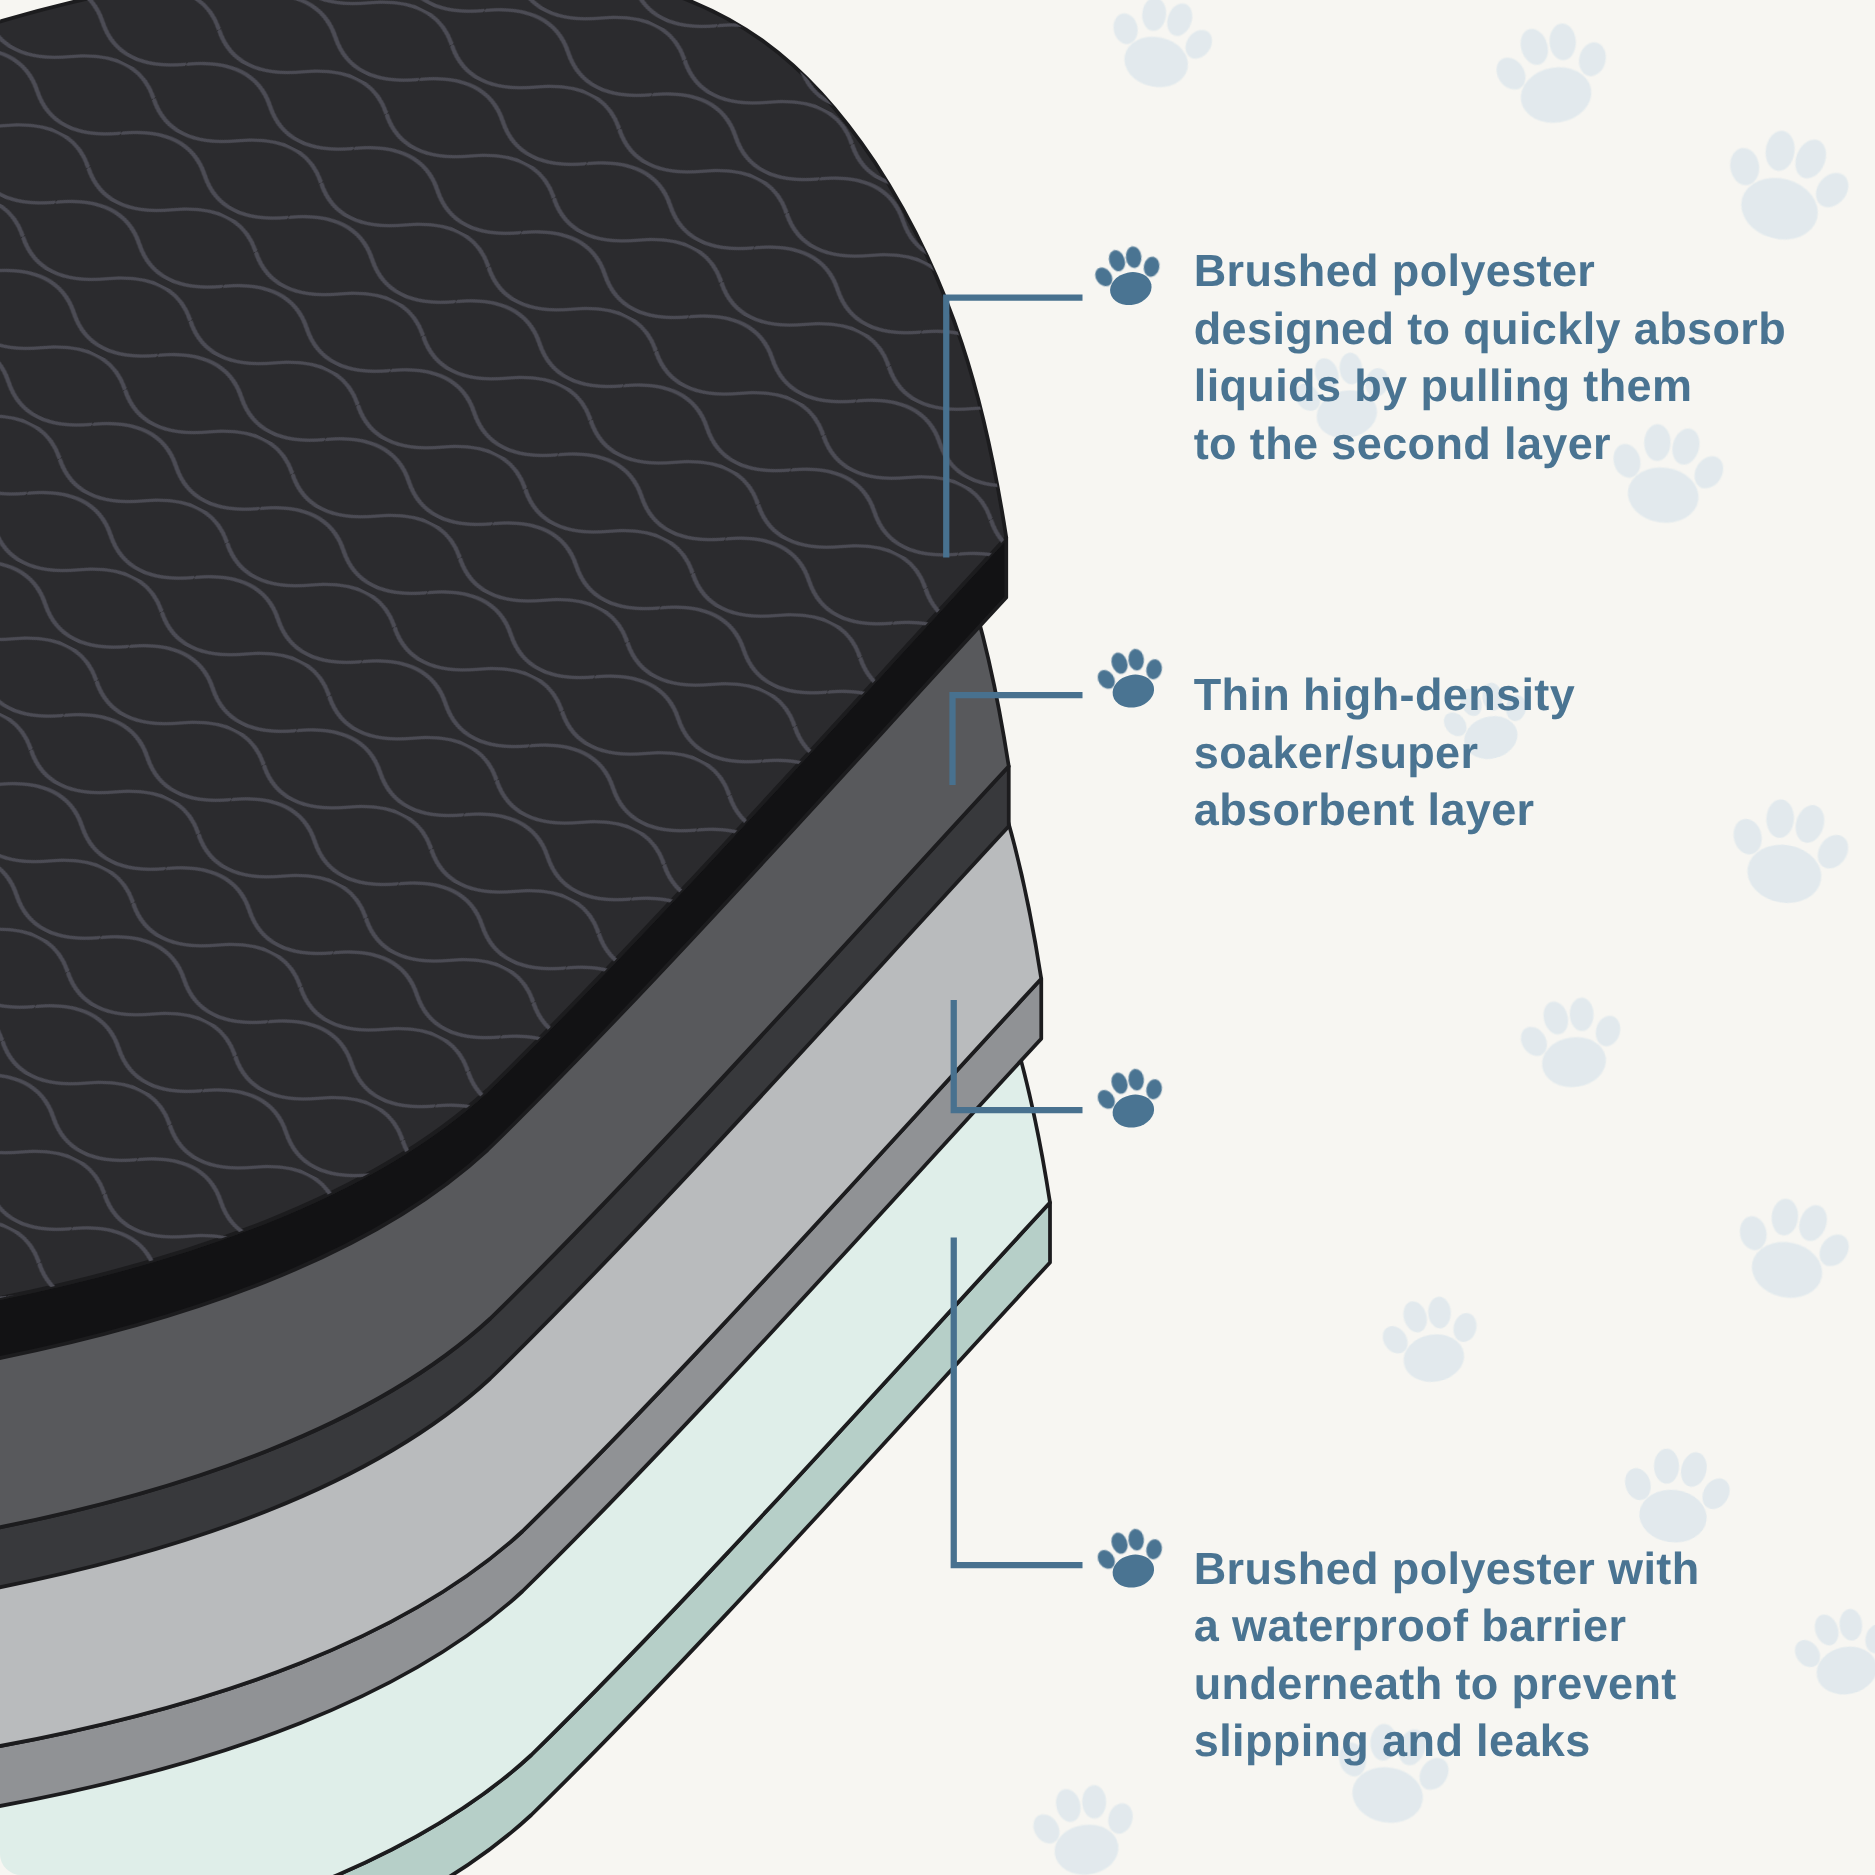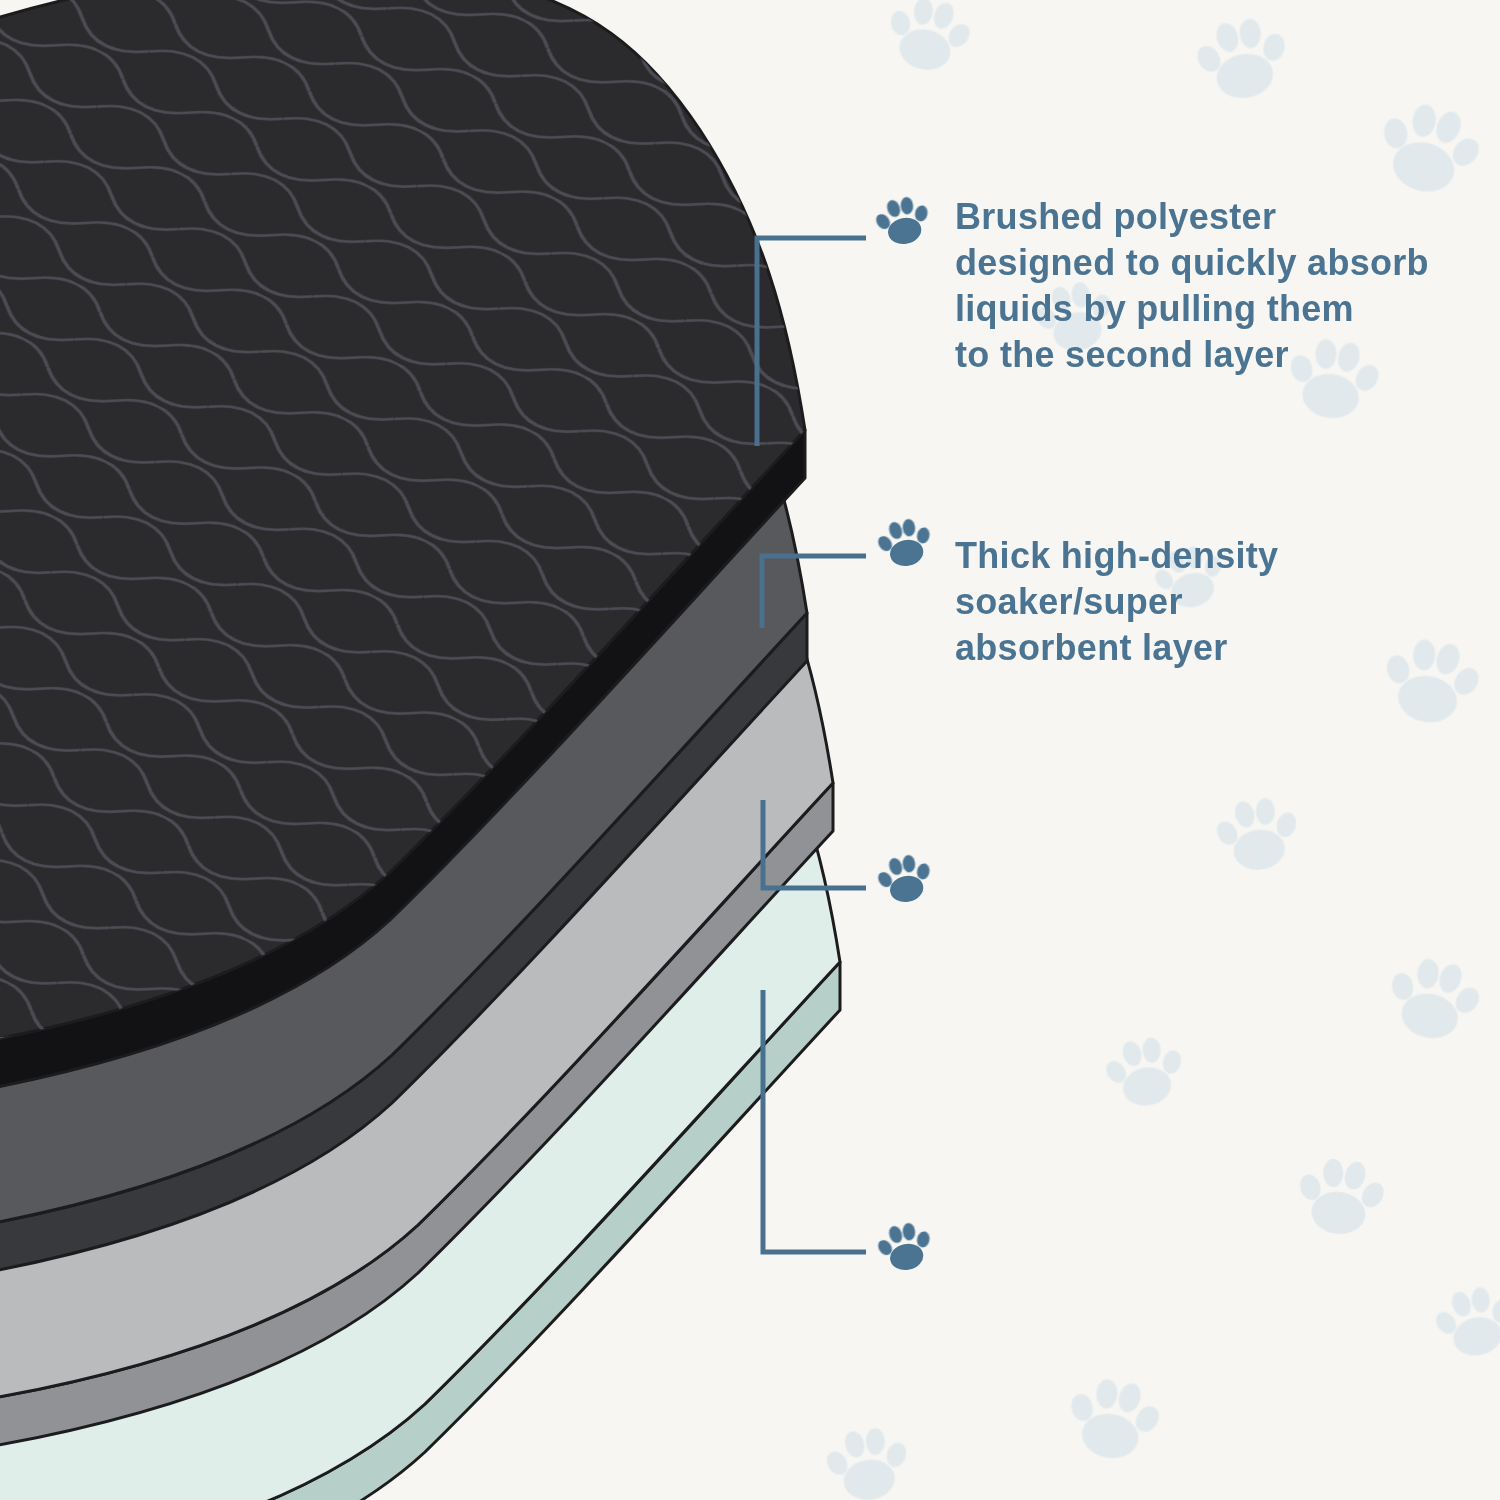"Brushed polyester" .stage { border-radius: none -> 17px }
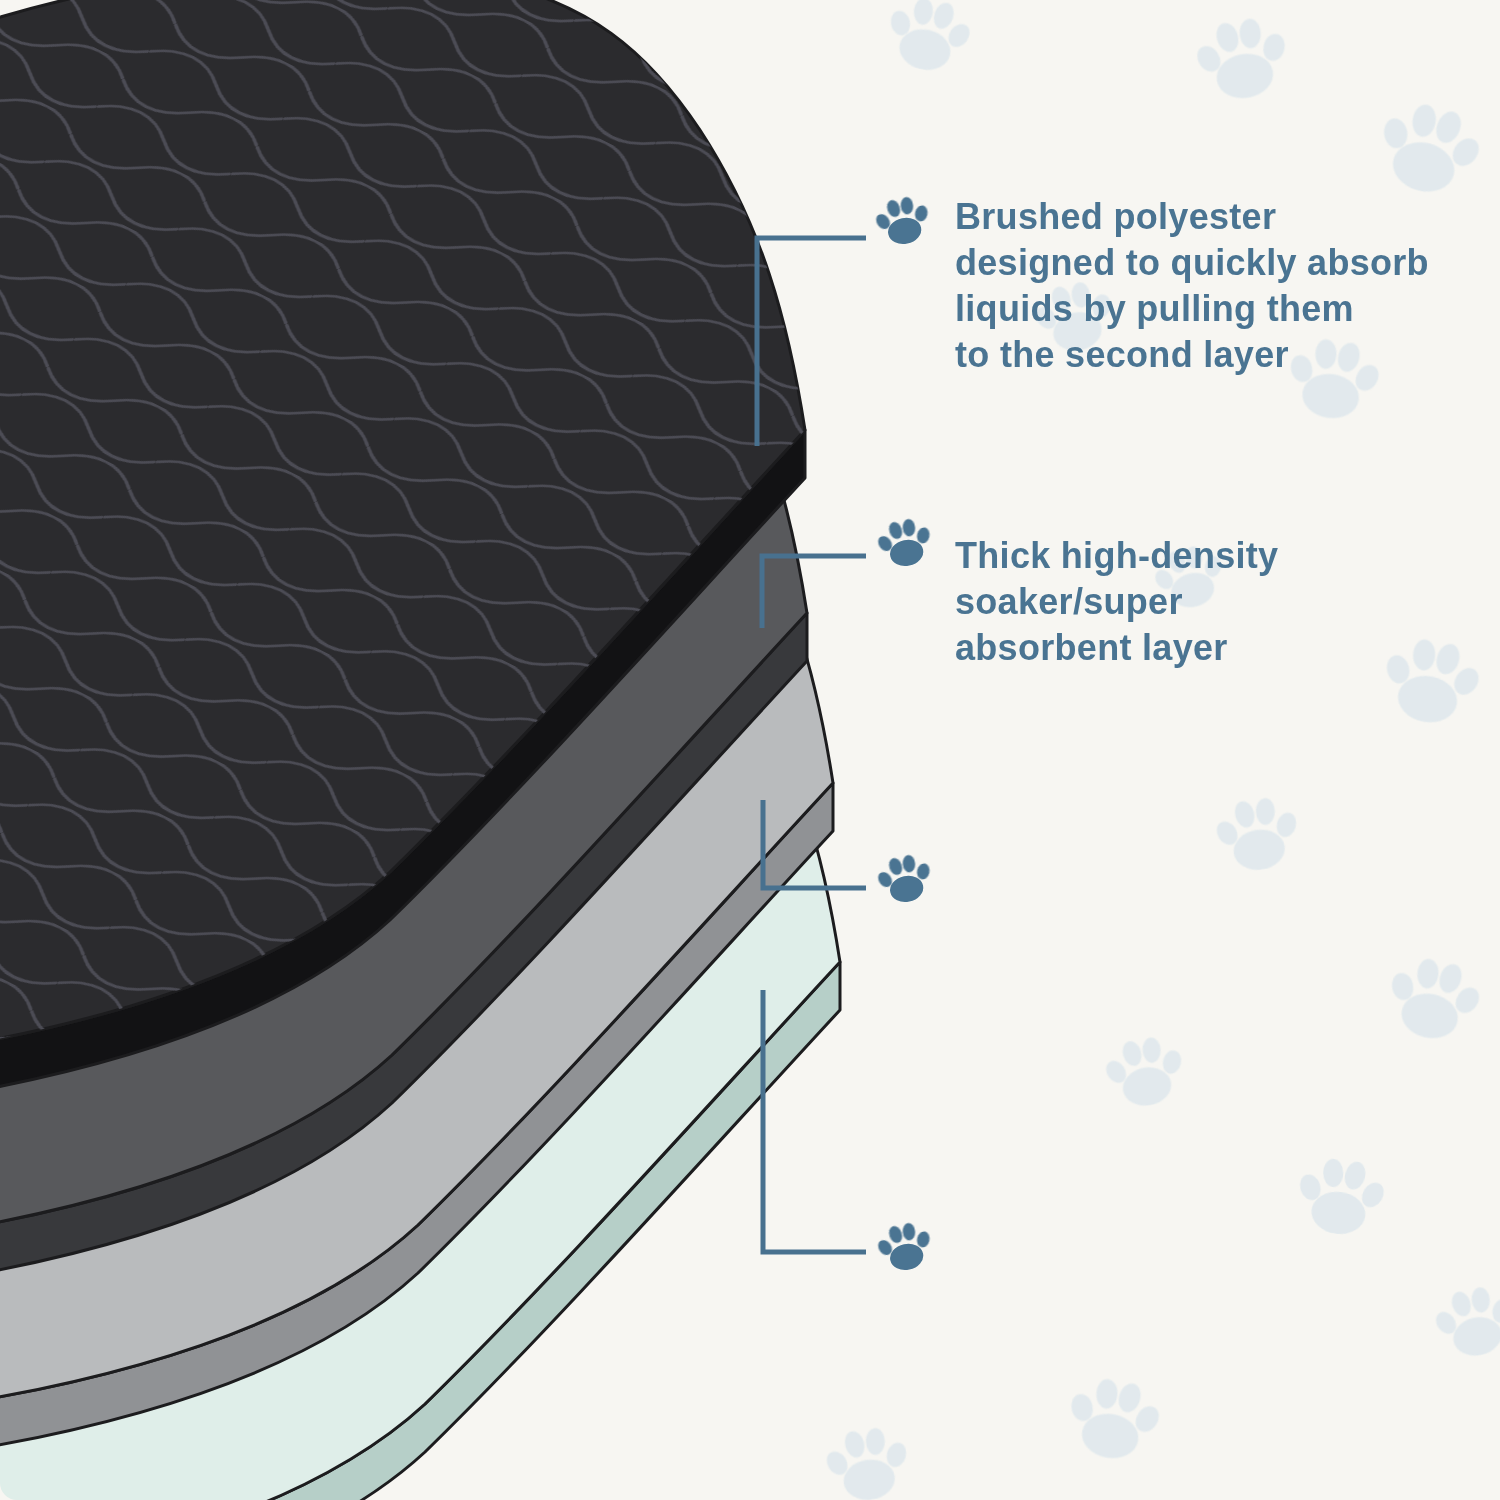"Thick high-density" div { text: Thick -> Thin }
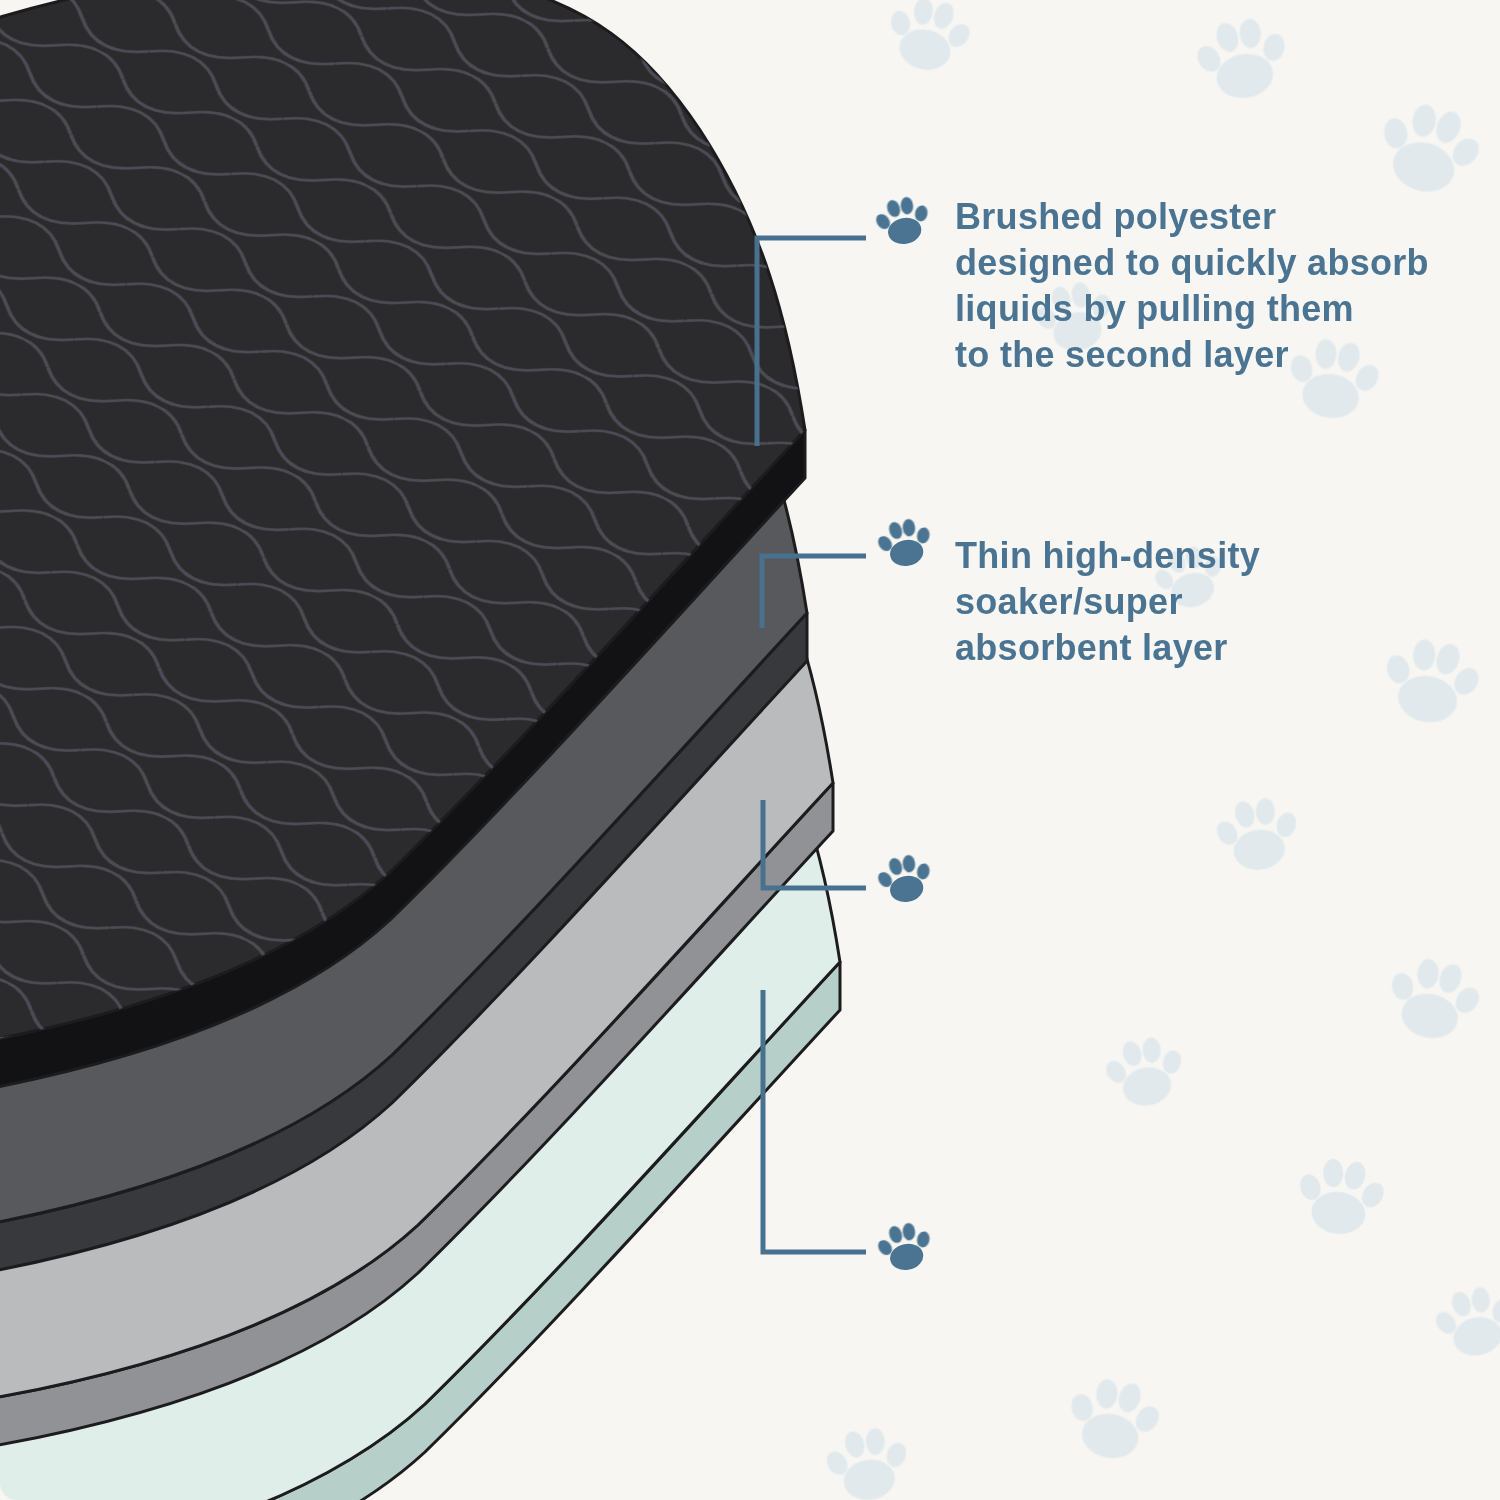"Brushed polyester with" div.annotation { html: none -> <div> <div>Brushed polyester with a waterproof barrier underneath to prevent slipping and leaks</div> </div> }
